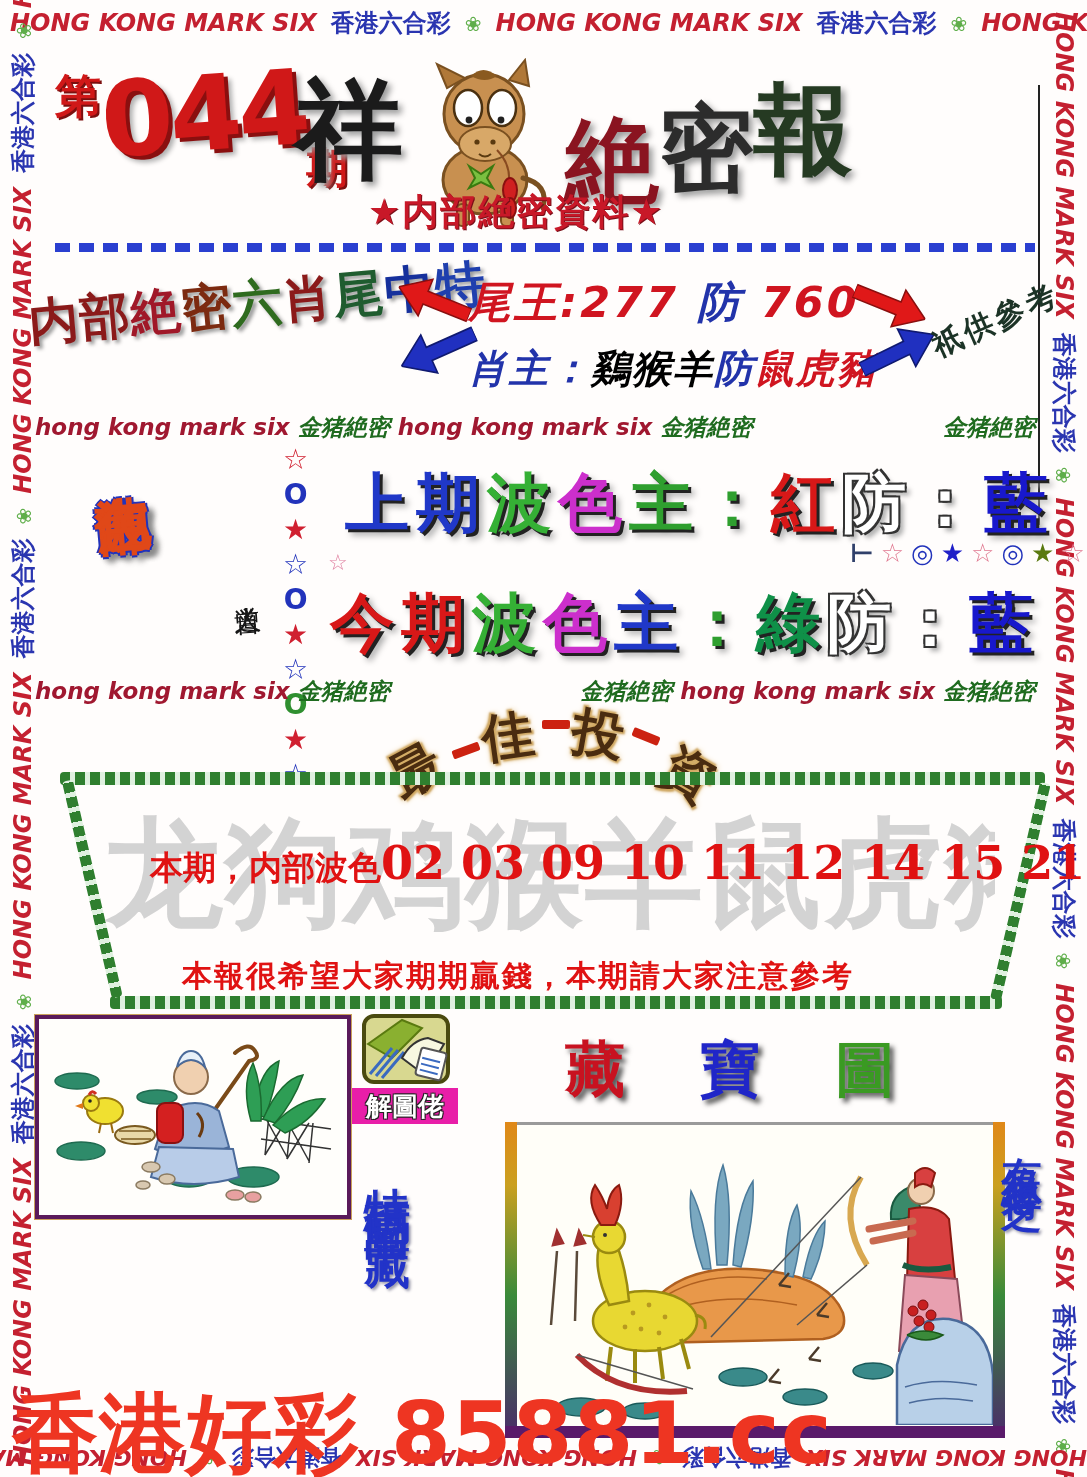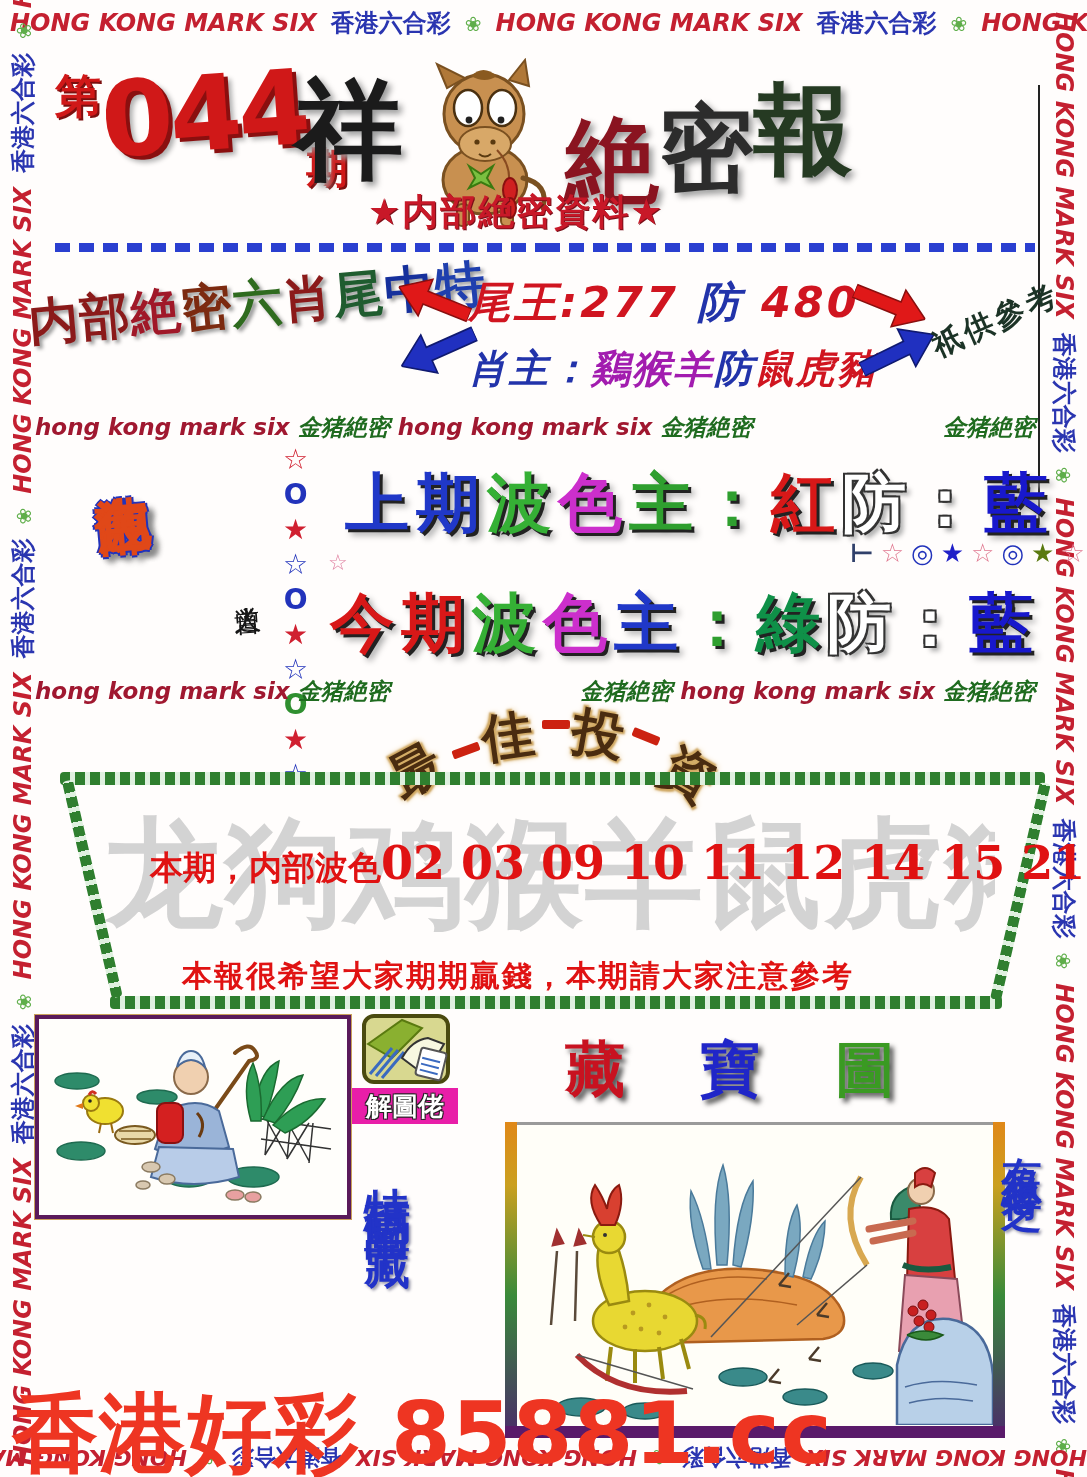"480" span { text: 480 -> 760 }
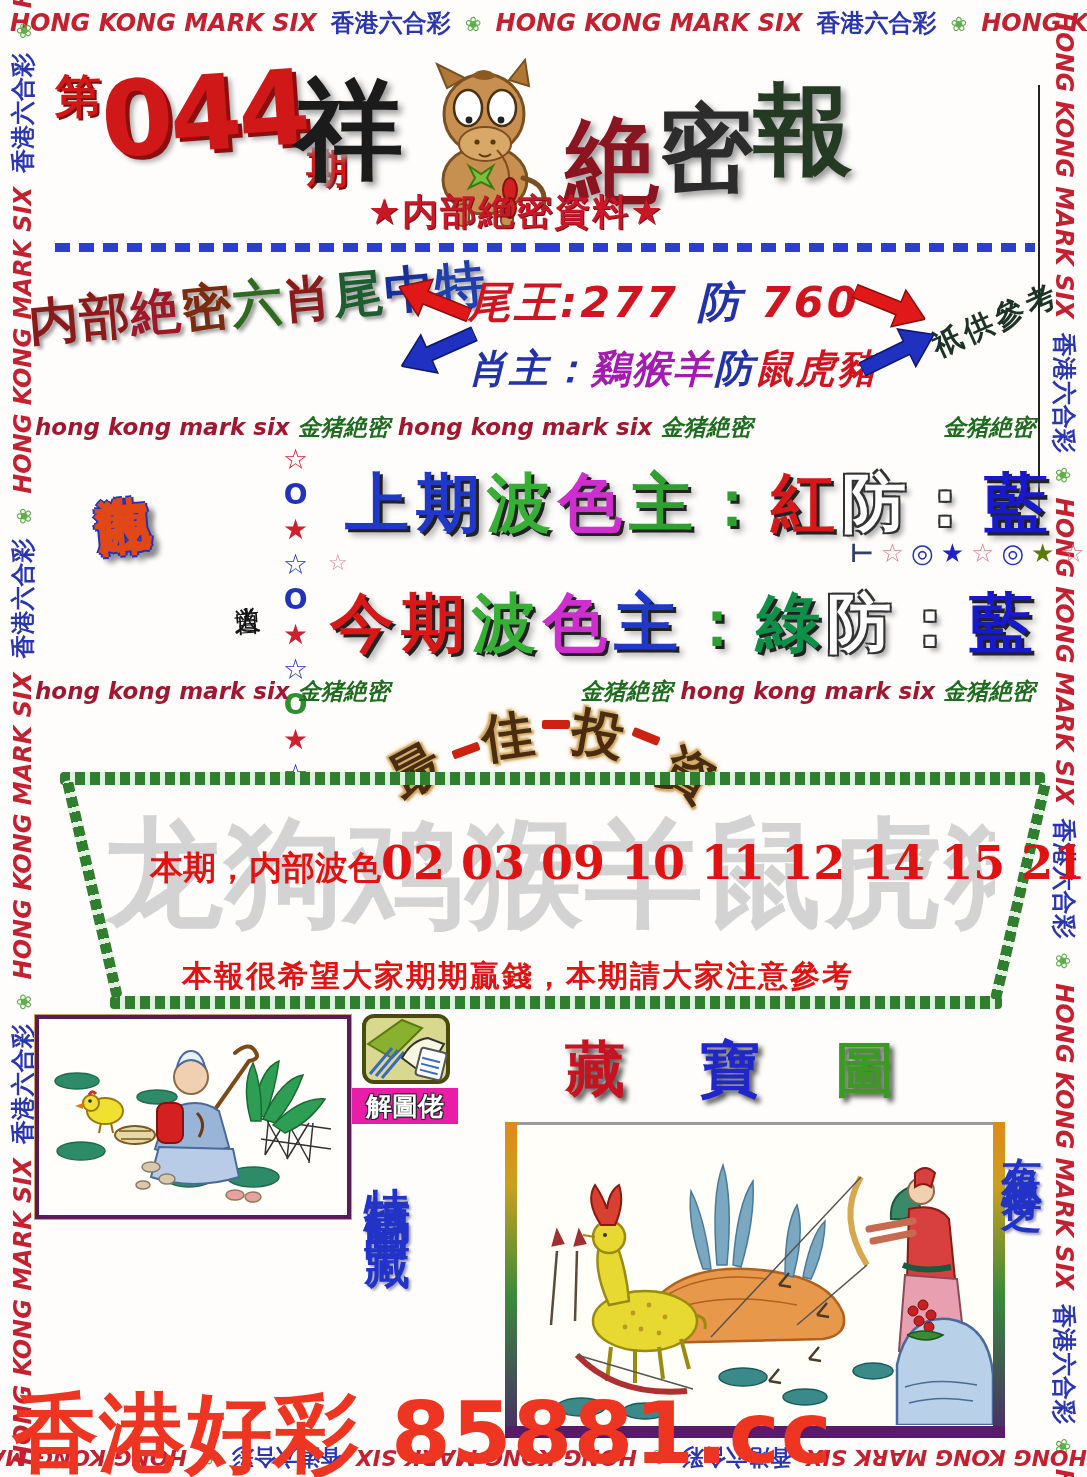"鷄猴羊" span { color: #a21caf -> #000000 }
